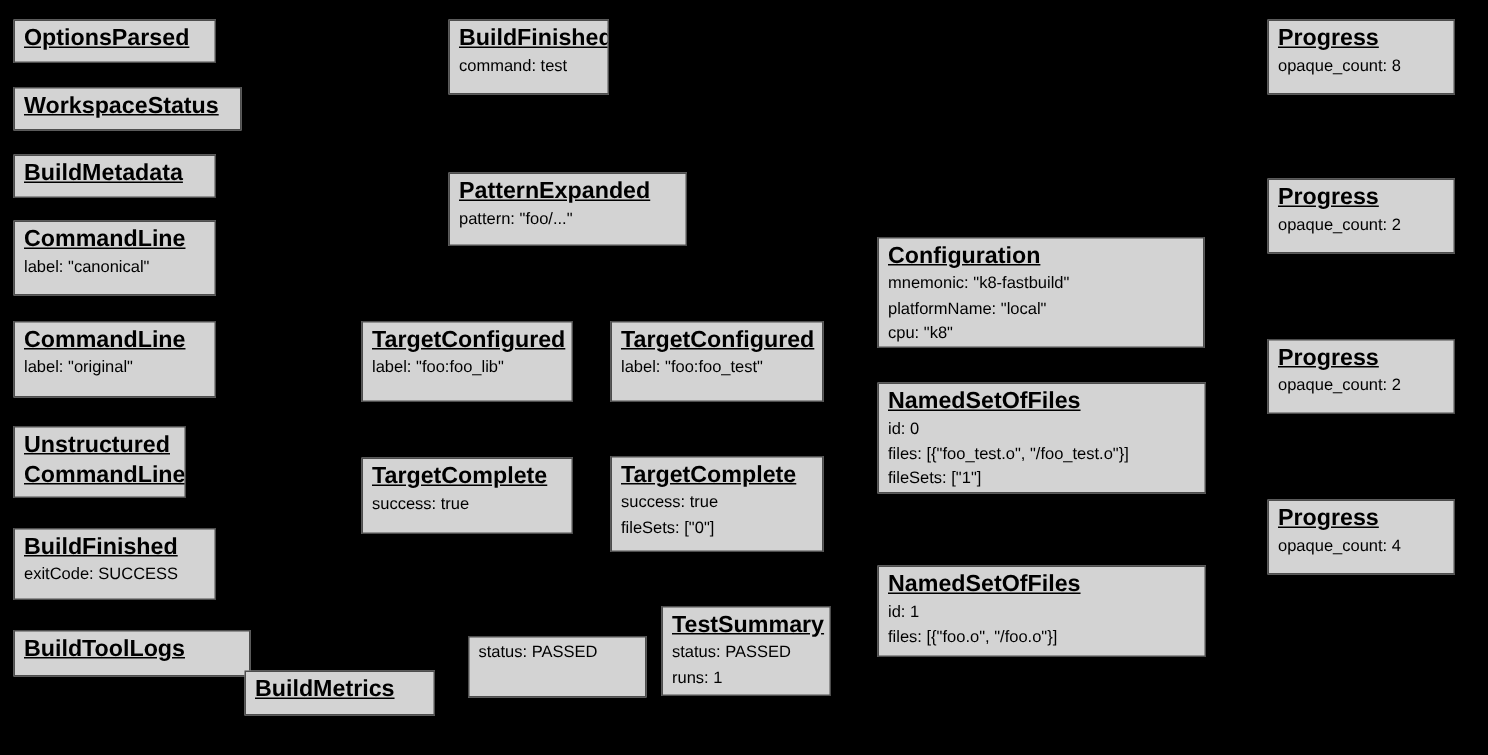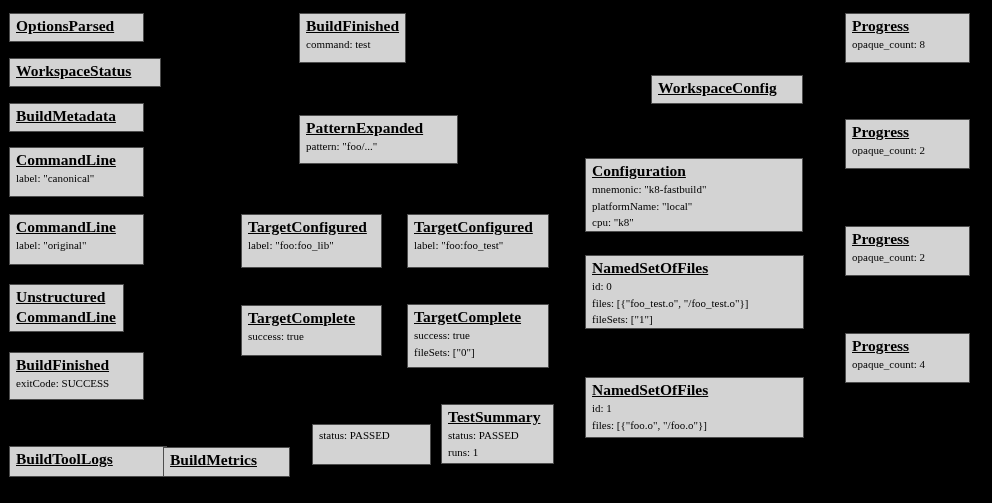"OptionsParsed" .stage { font-family: Liberation Serif, serif -> Liberation Sans, sans-serif }
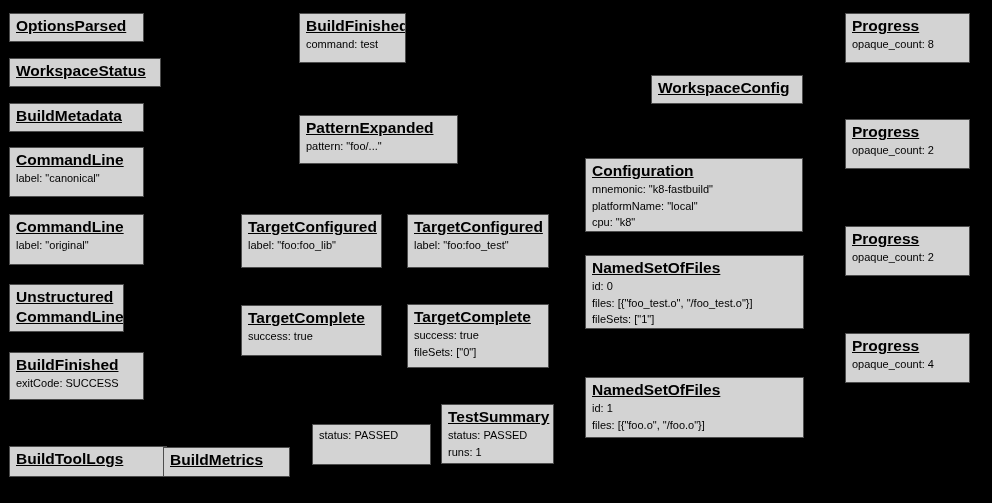"WorkspaceConfig" div.node { html: <div> <div>WorkspaceConfig</div> </div> -> none }
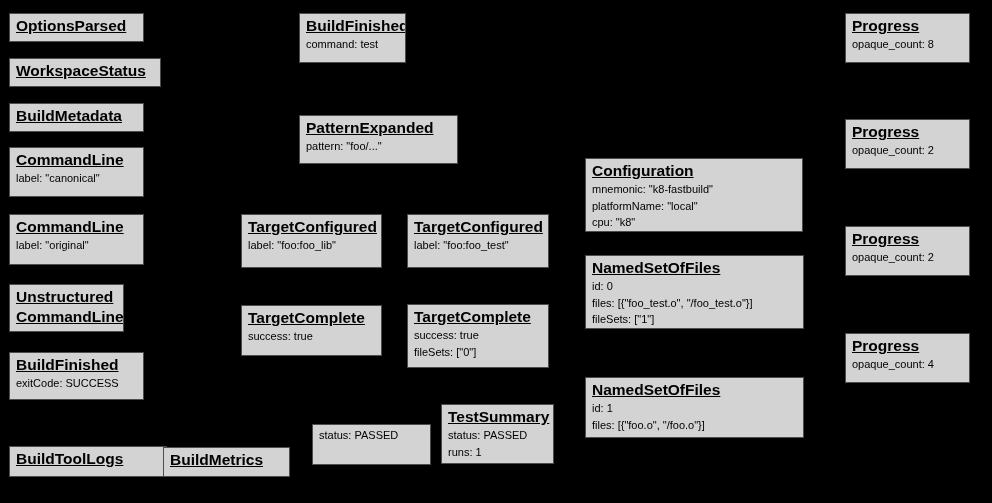"BuildToolLogs" div.node { top: 446px -> 420px }
